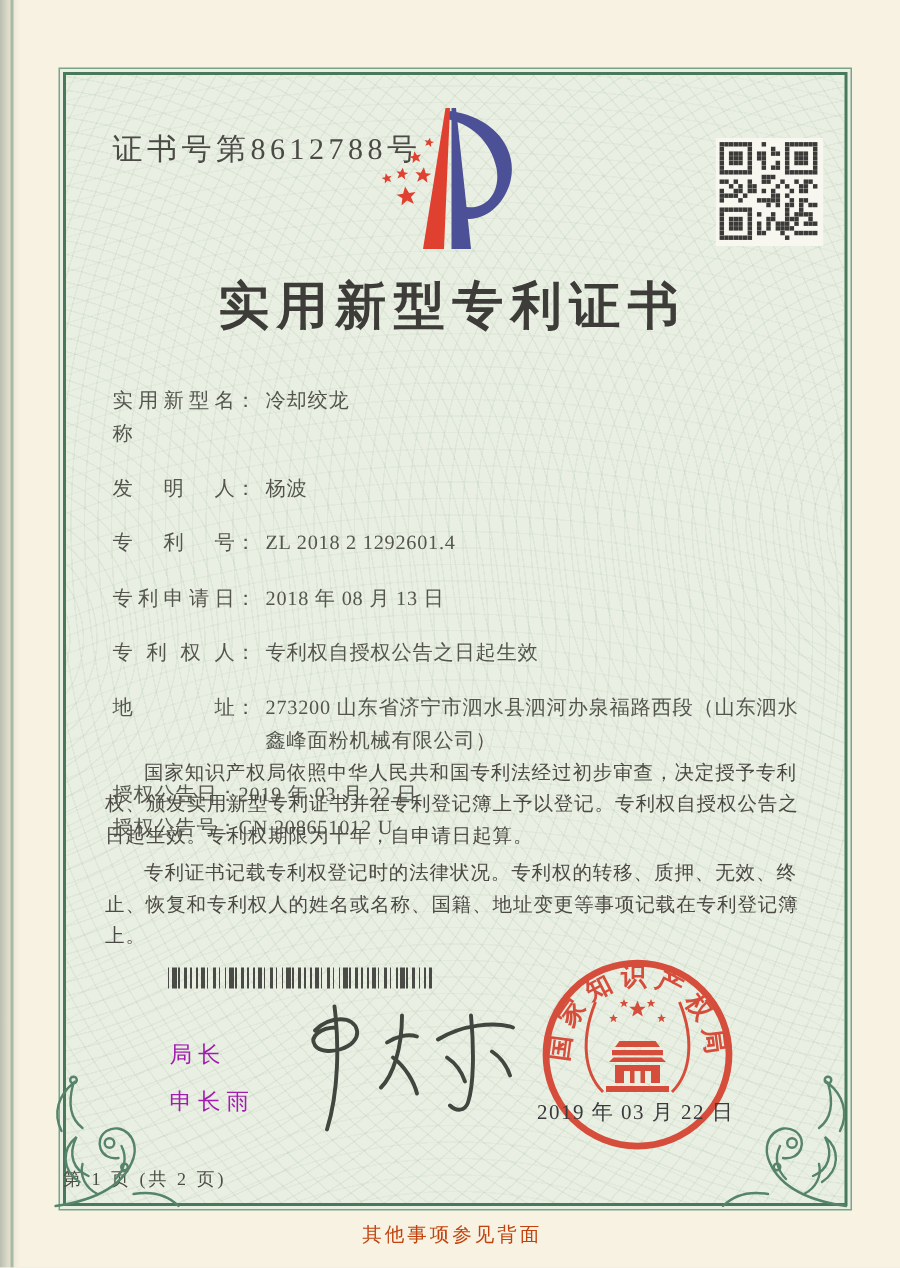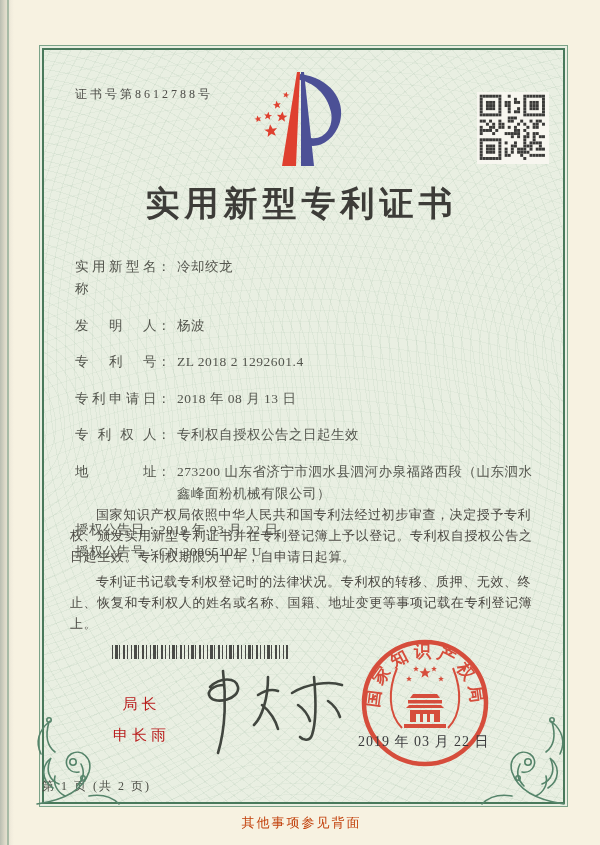"证书号第8612788号" .cert-no { font-size: 12px -> 20px }
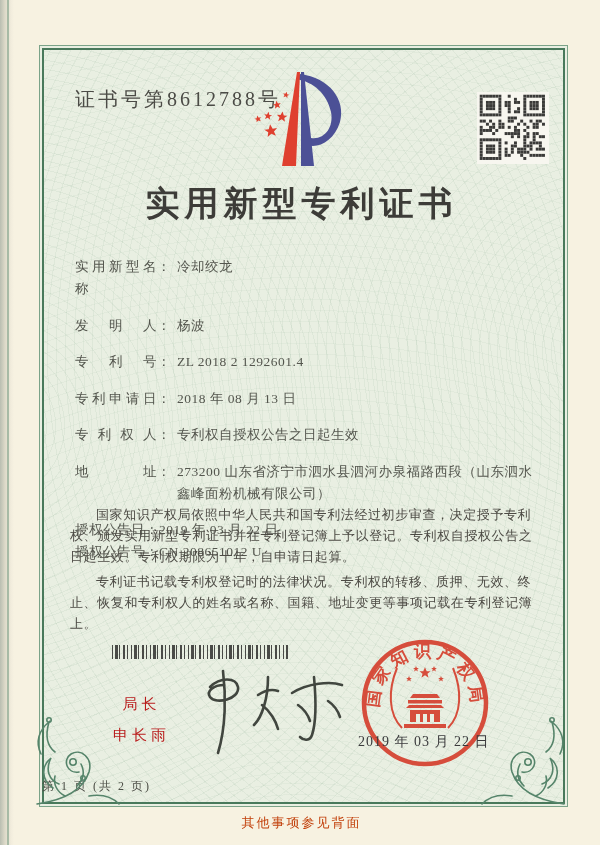"局长" .signer { color: #b91c1c -> #a21caf; text-align: center -> none }
